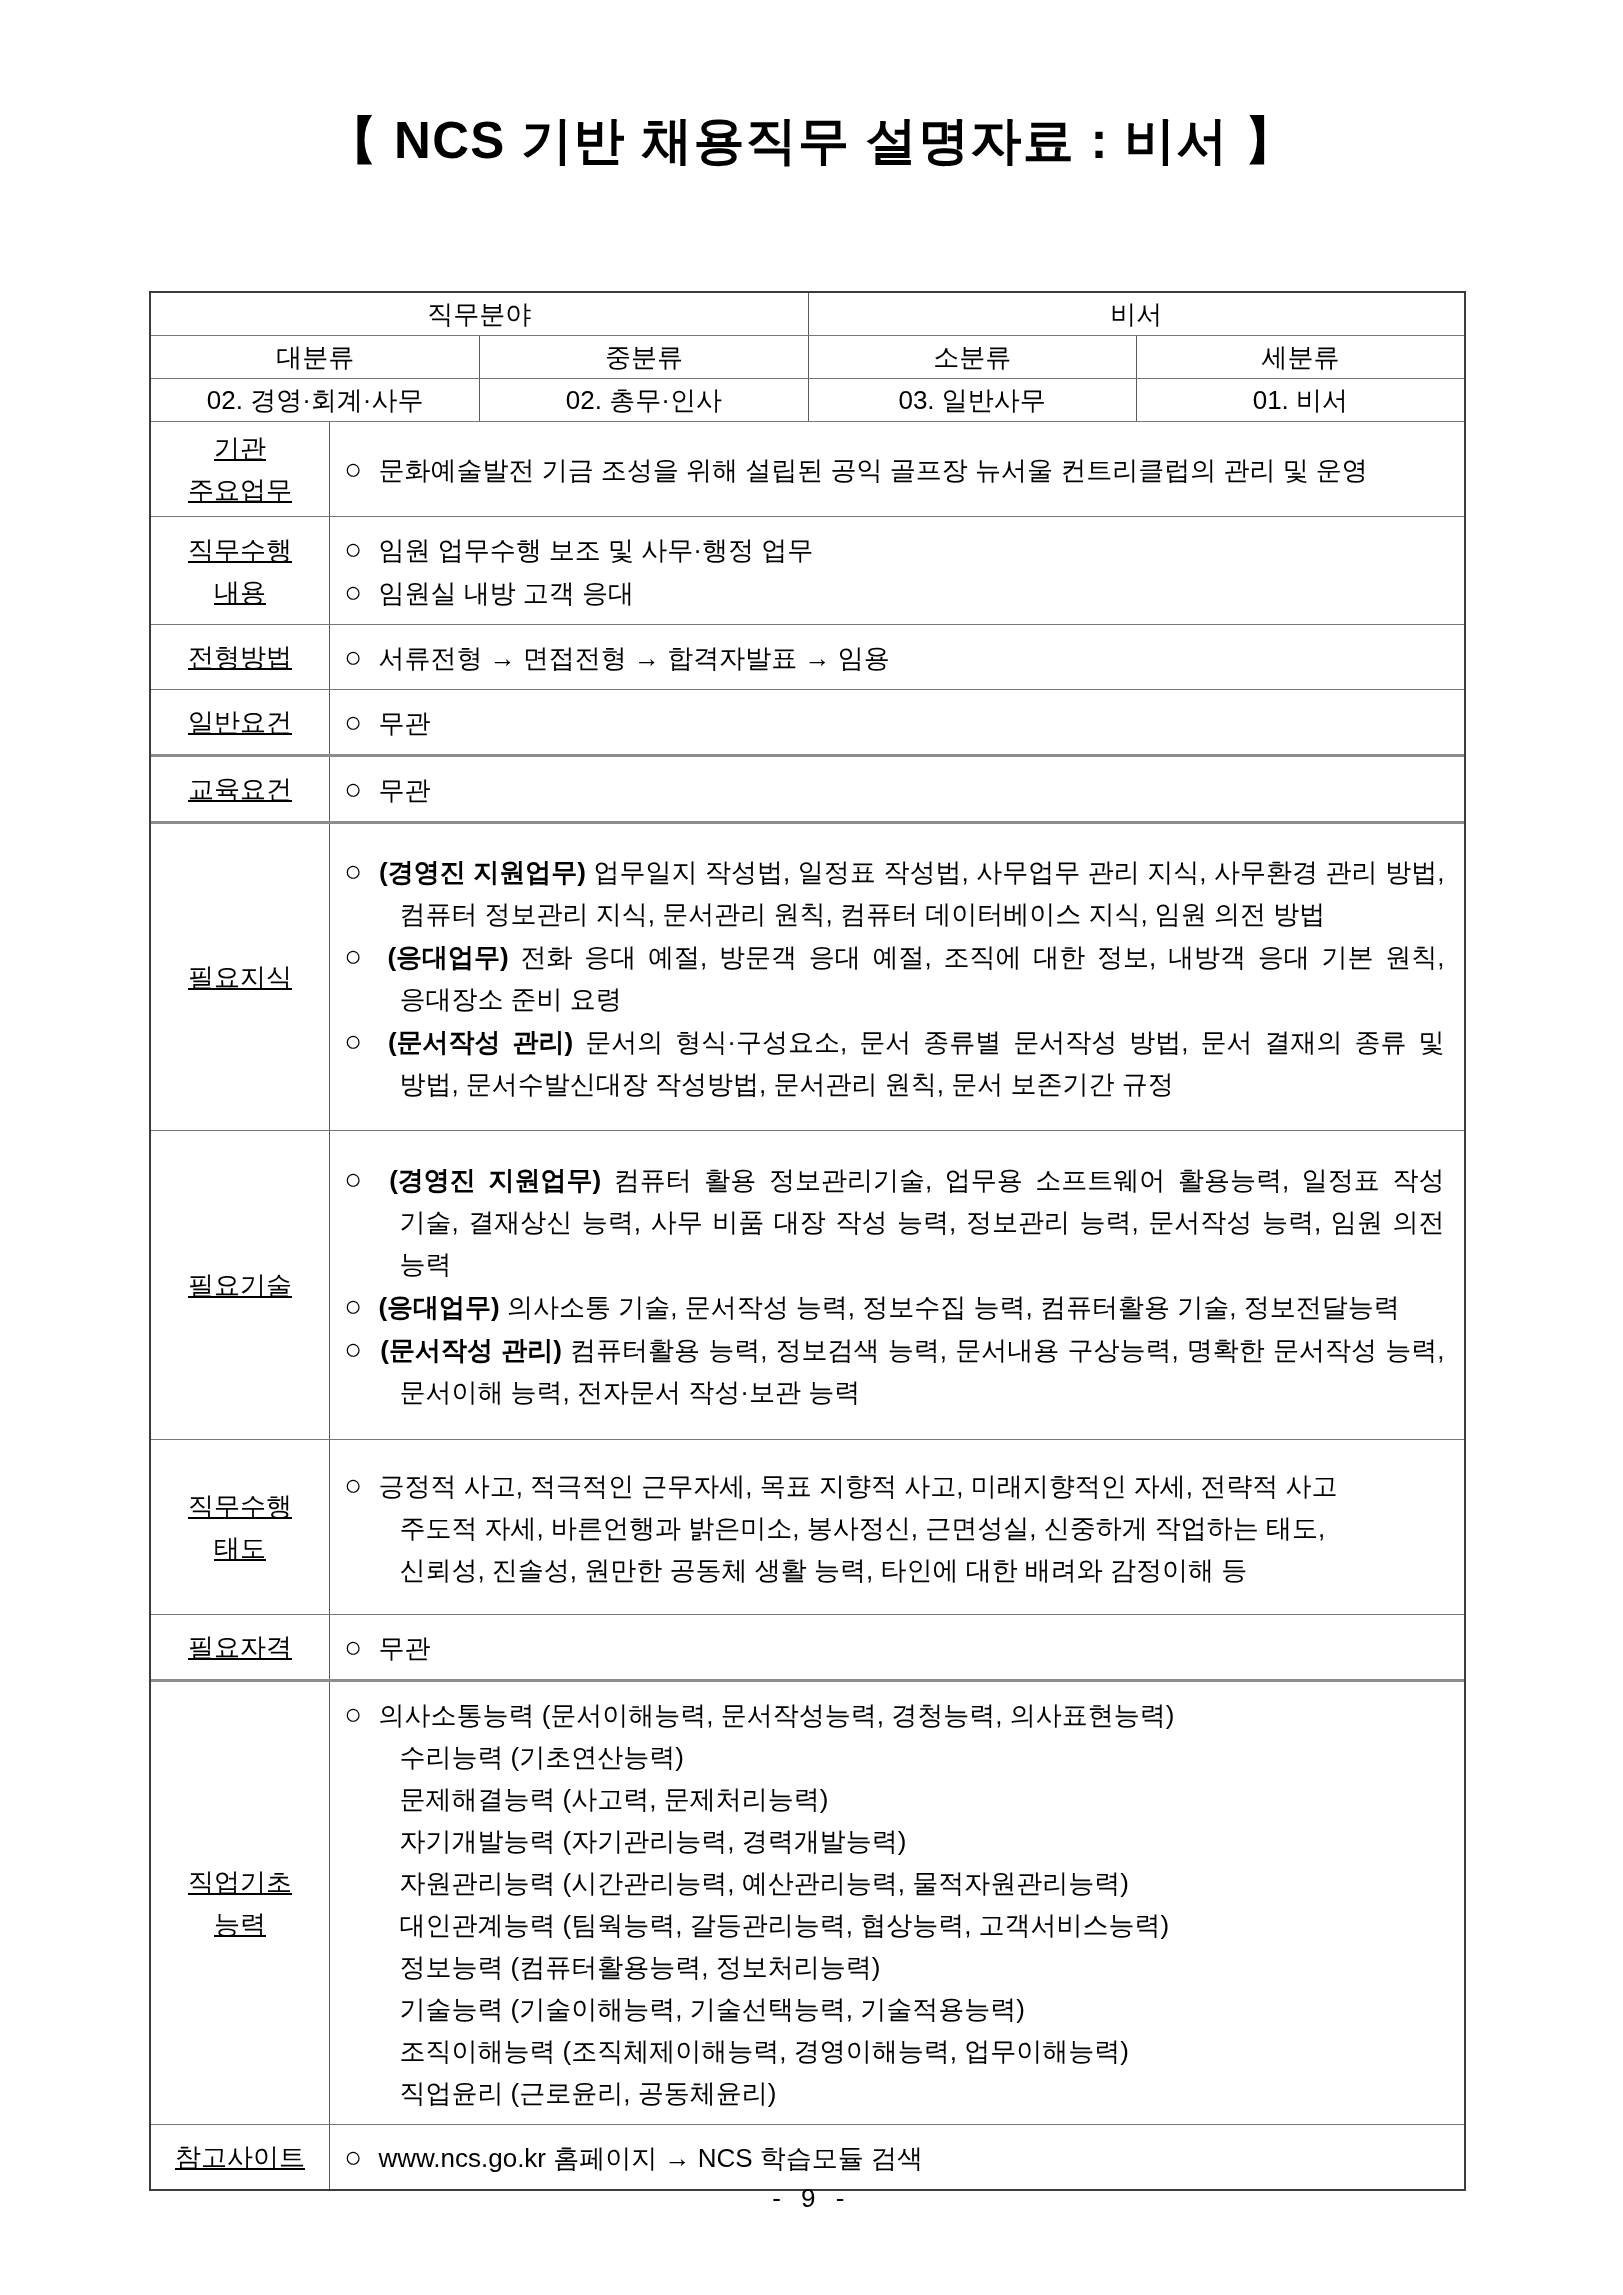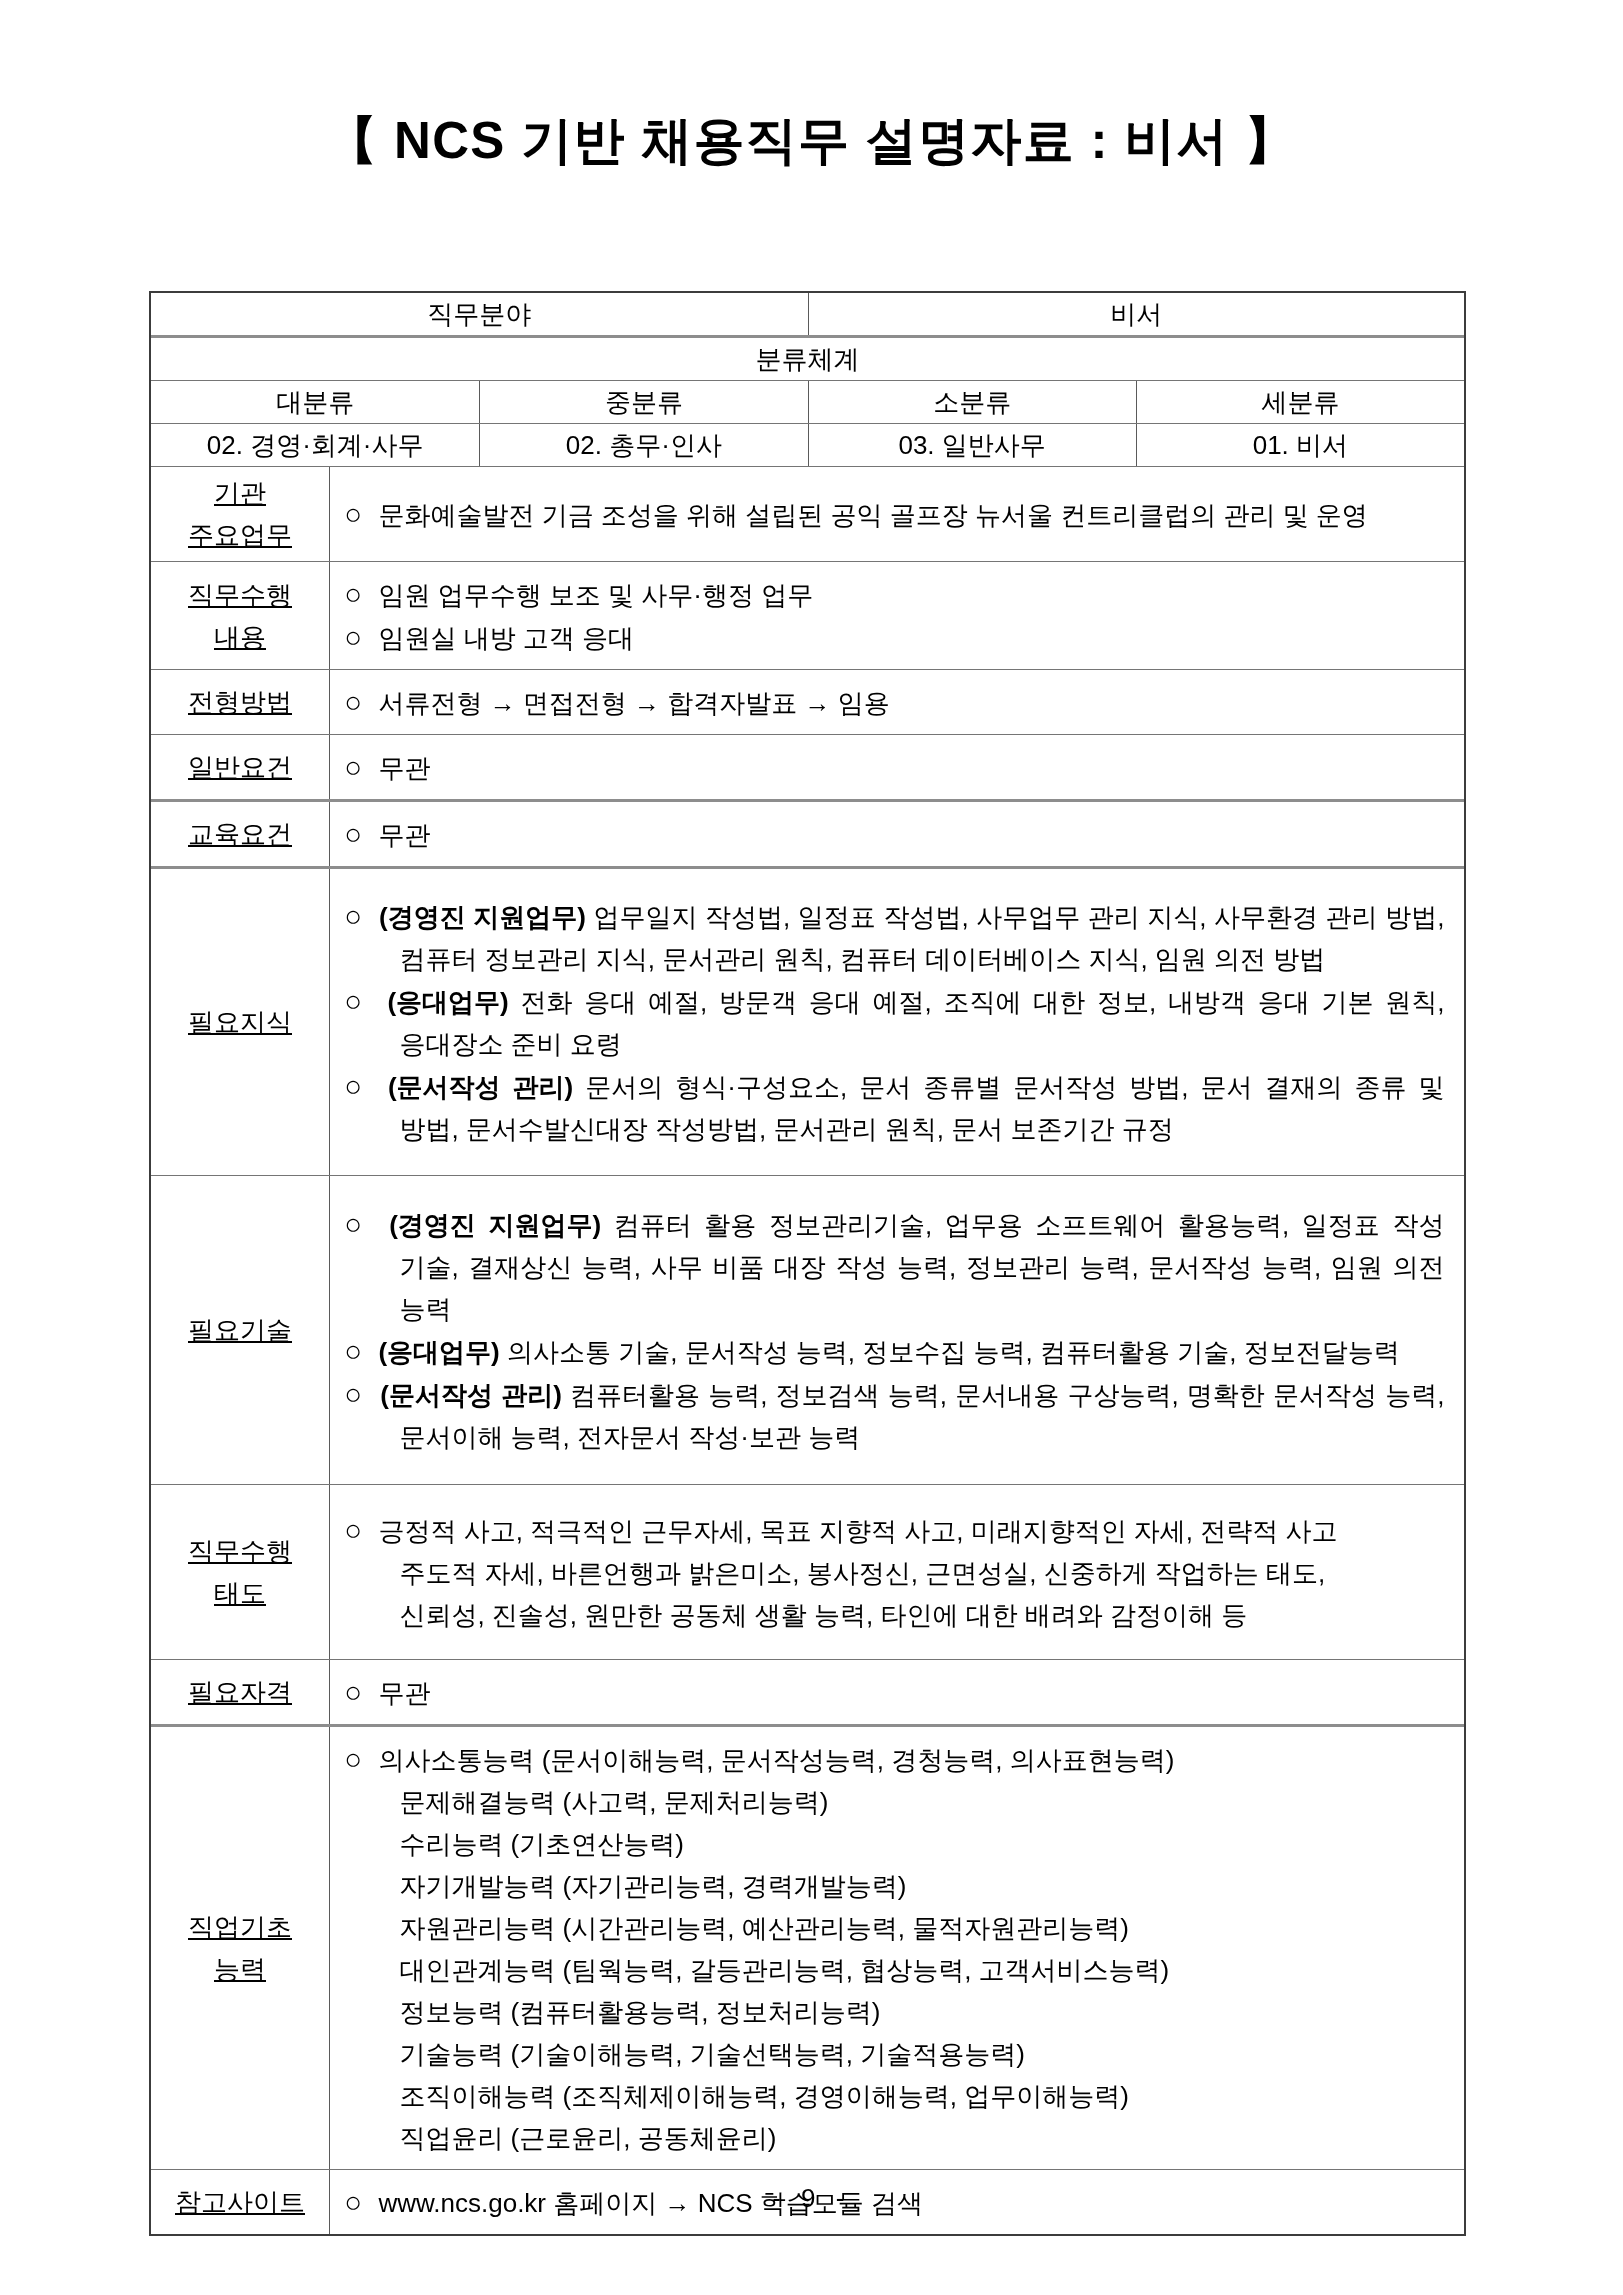"분류체계" div.trow { html: <div> <div> <span>분류체계</span> </div> </div> -> none }
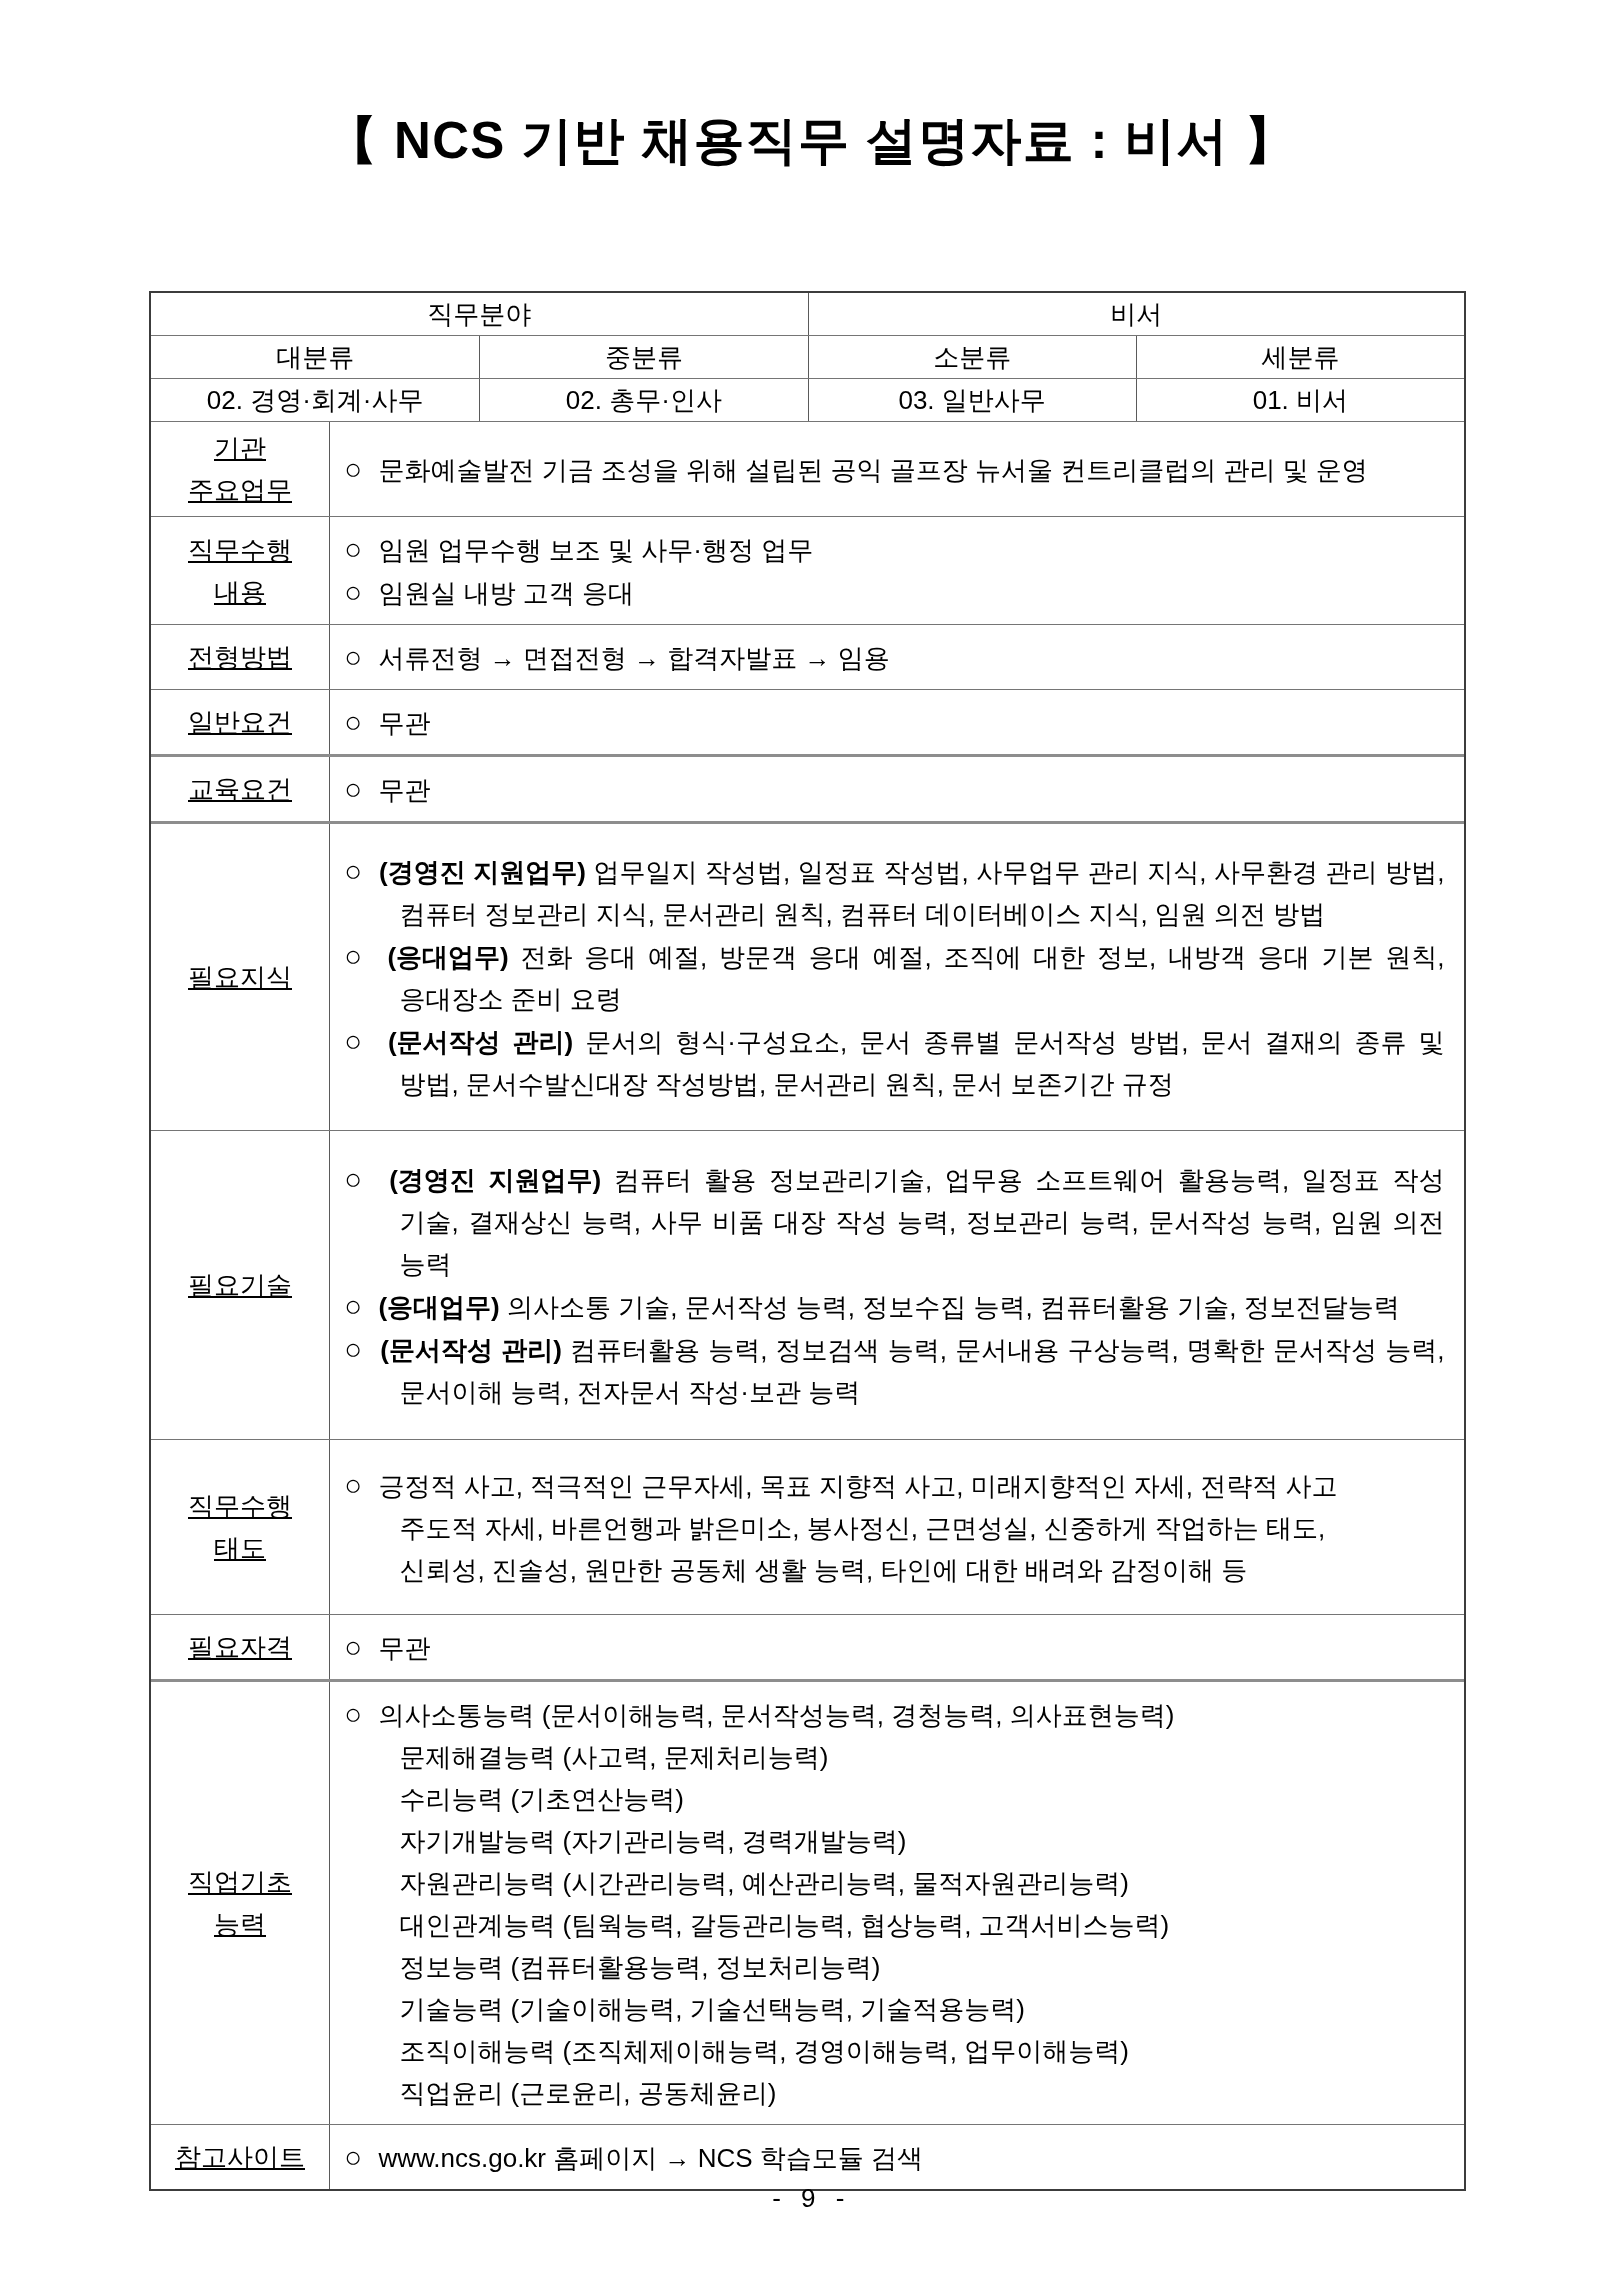"문제해결능력 (사고력, 문제처리능력)" div.bullet-cont { order: before "수리능력 (기초연산능력)" -> after "수리능력 (기초연산능력)" }
